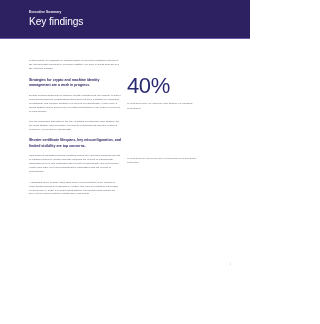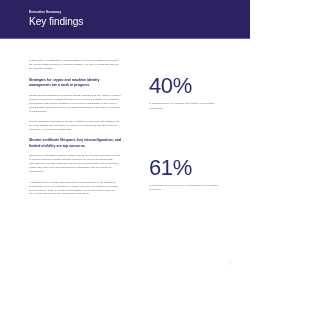"40%" .body-area { gap: 28px -> 6px }
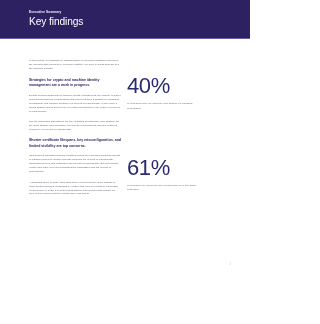"61%" div.stat-value { html: <div>61%</div> -> none }
